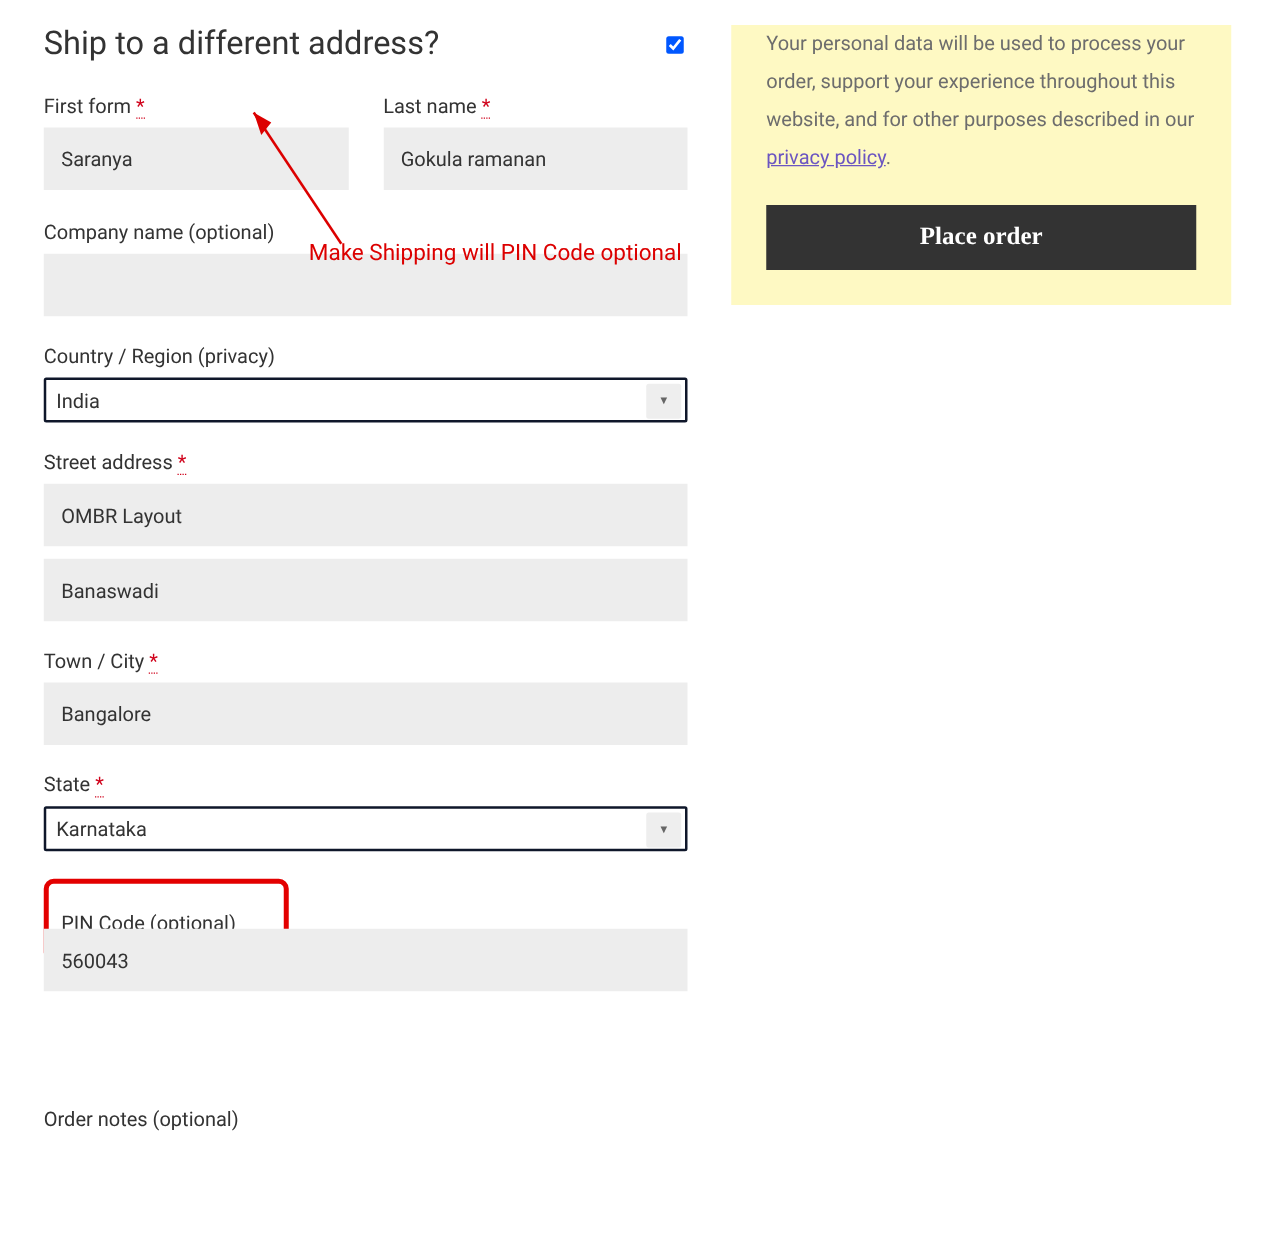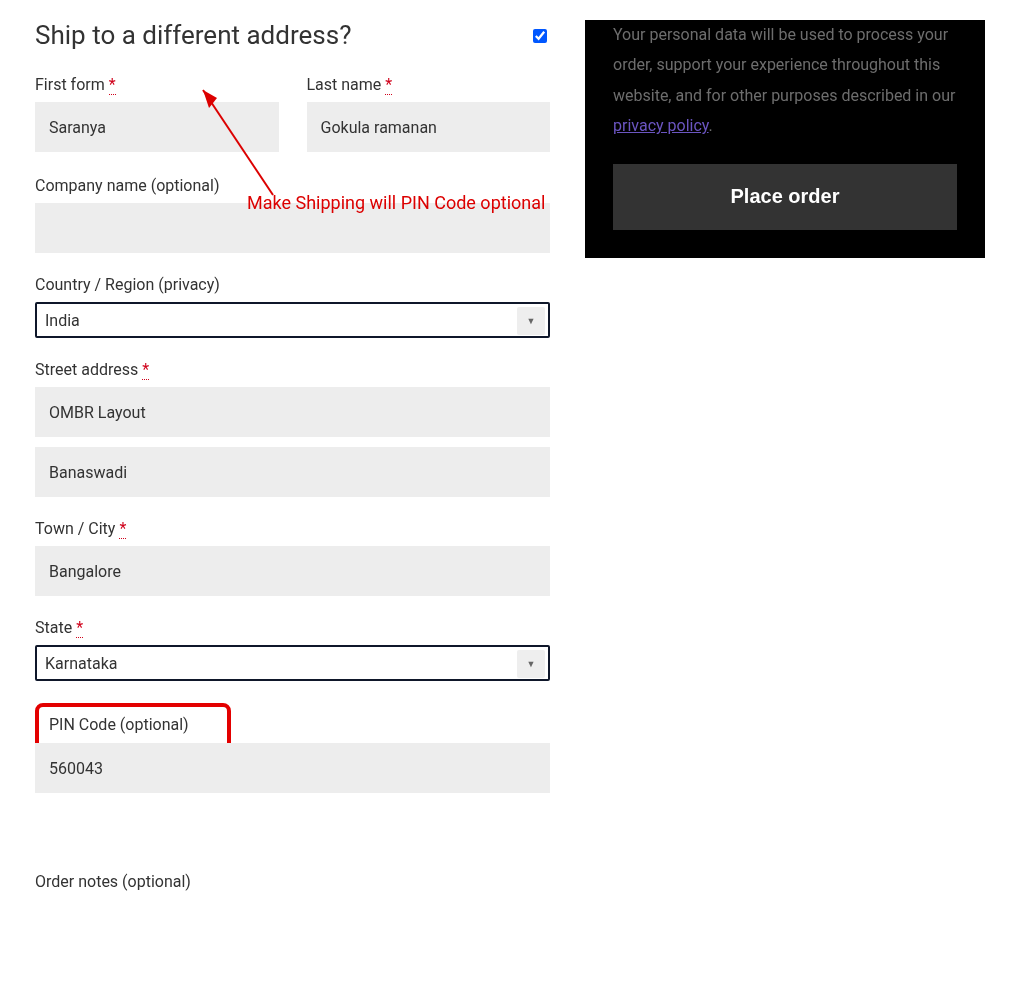"Your personal data will be" .right-box { background: #000000 -> #fef9c3 }
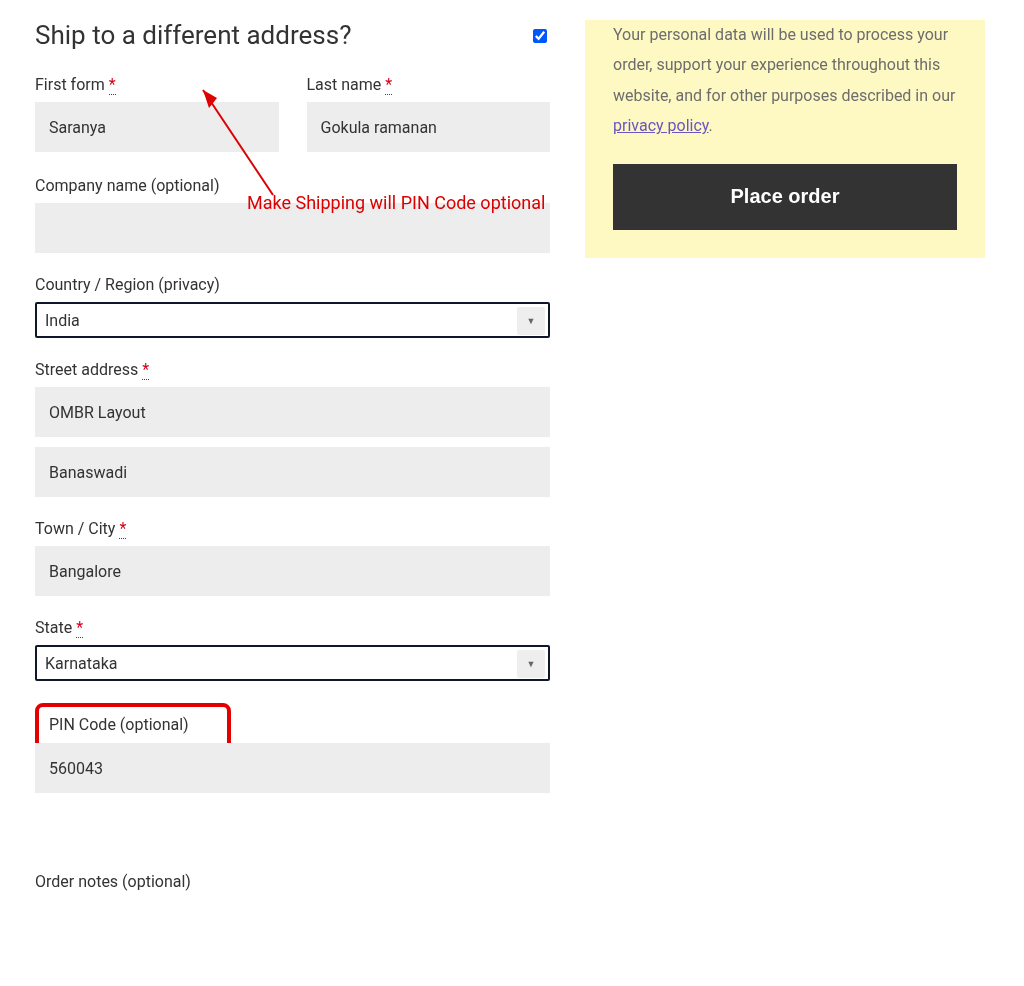"Place order" .place-btn { font-family: Liberation Sans, sans-serif -> Liberation Serif, serif; height: 66px -> 52px }
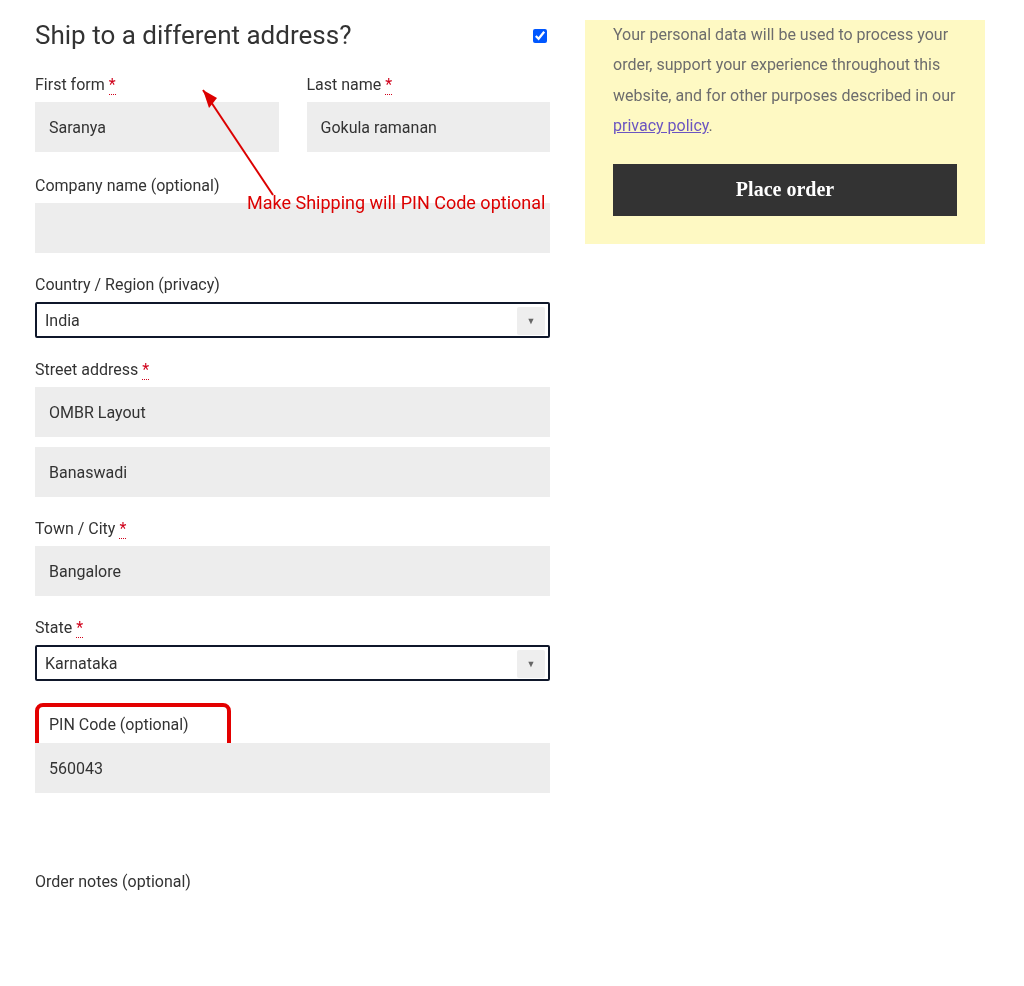"PIN Code (optional)" .pin-box { padding: 6px 8px 10px 8px -> 20px 8px 10px 8px }
